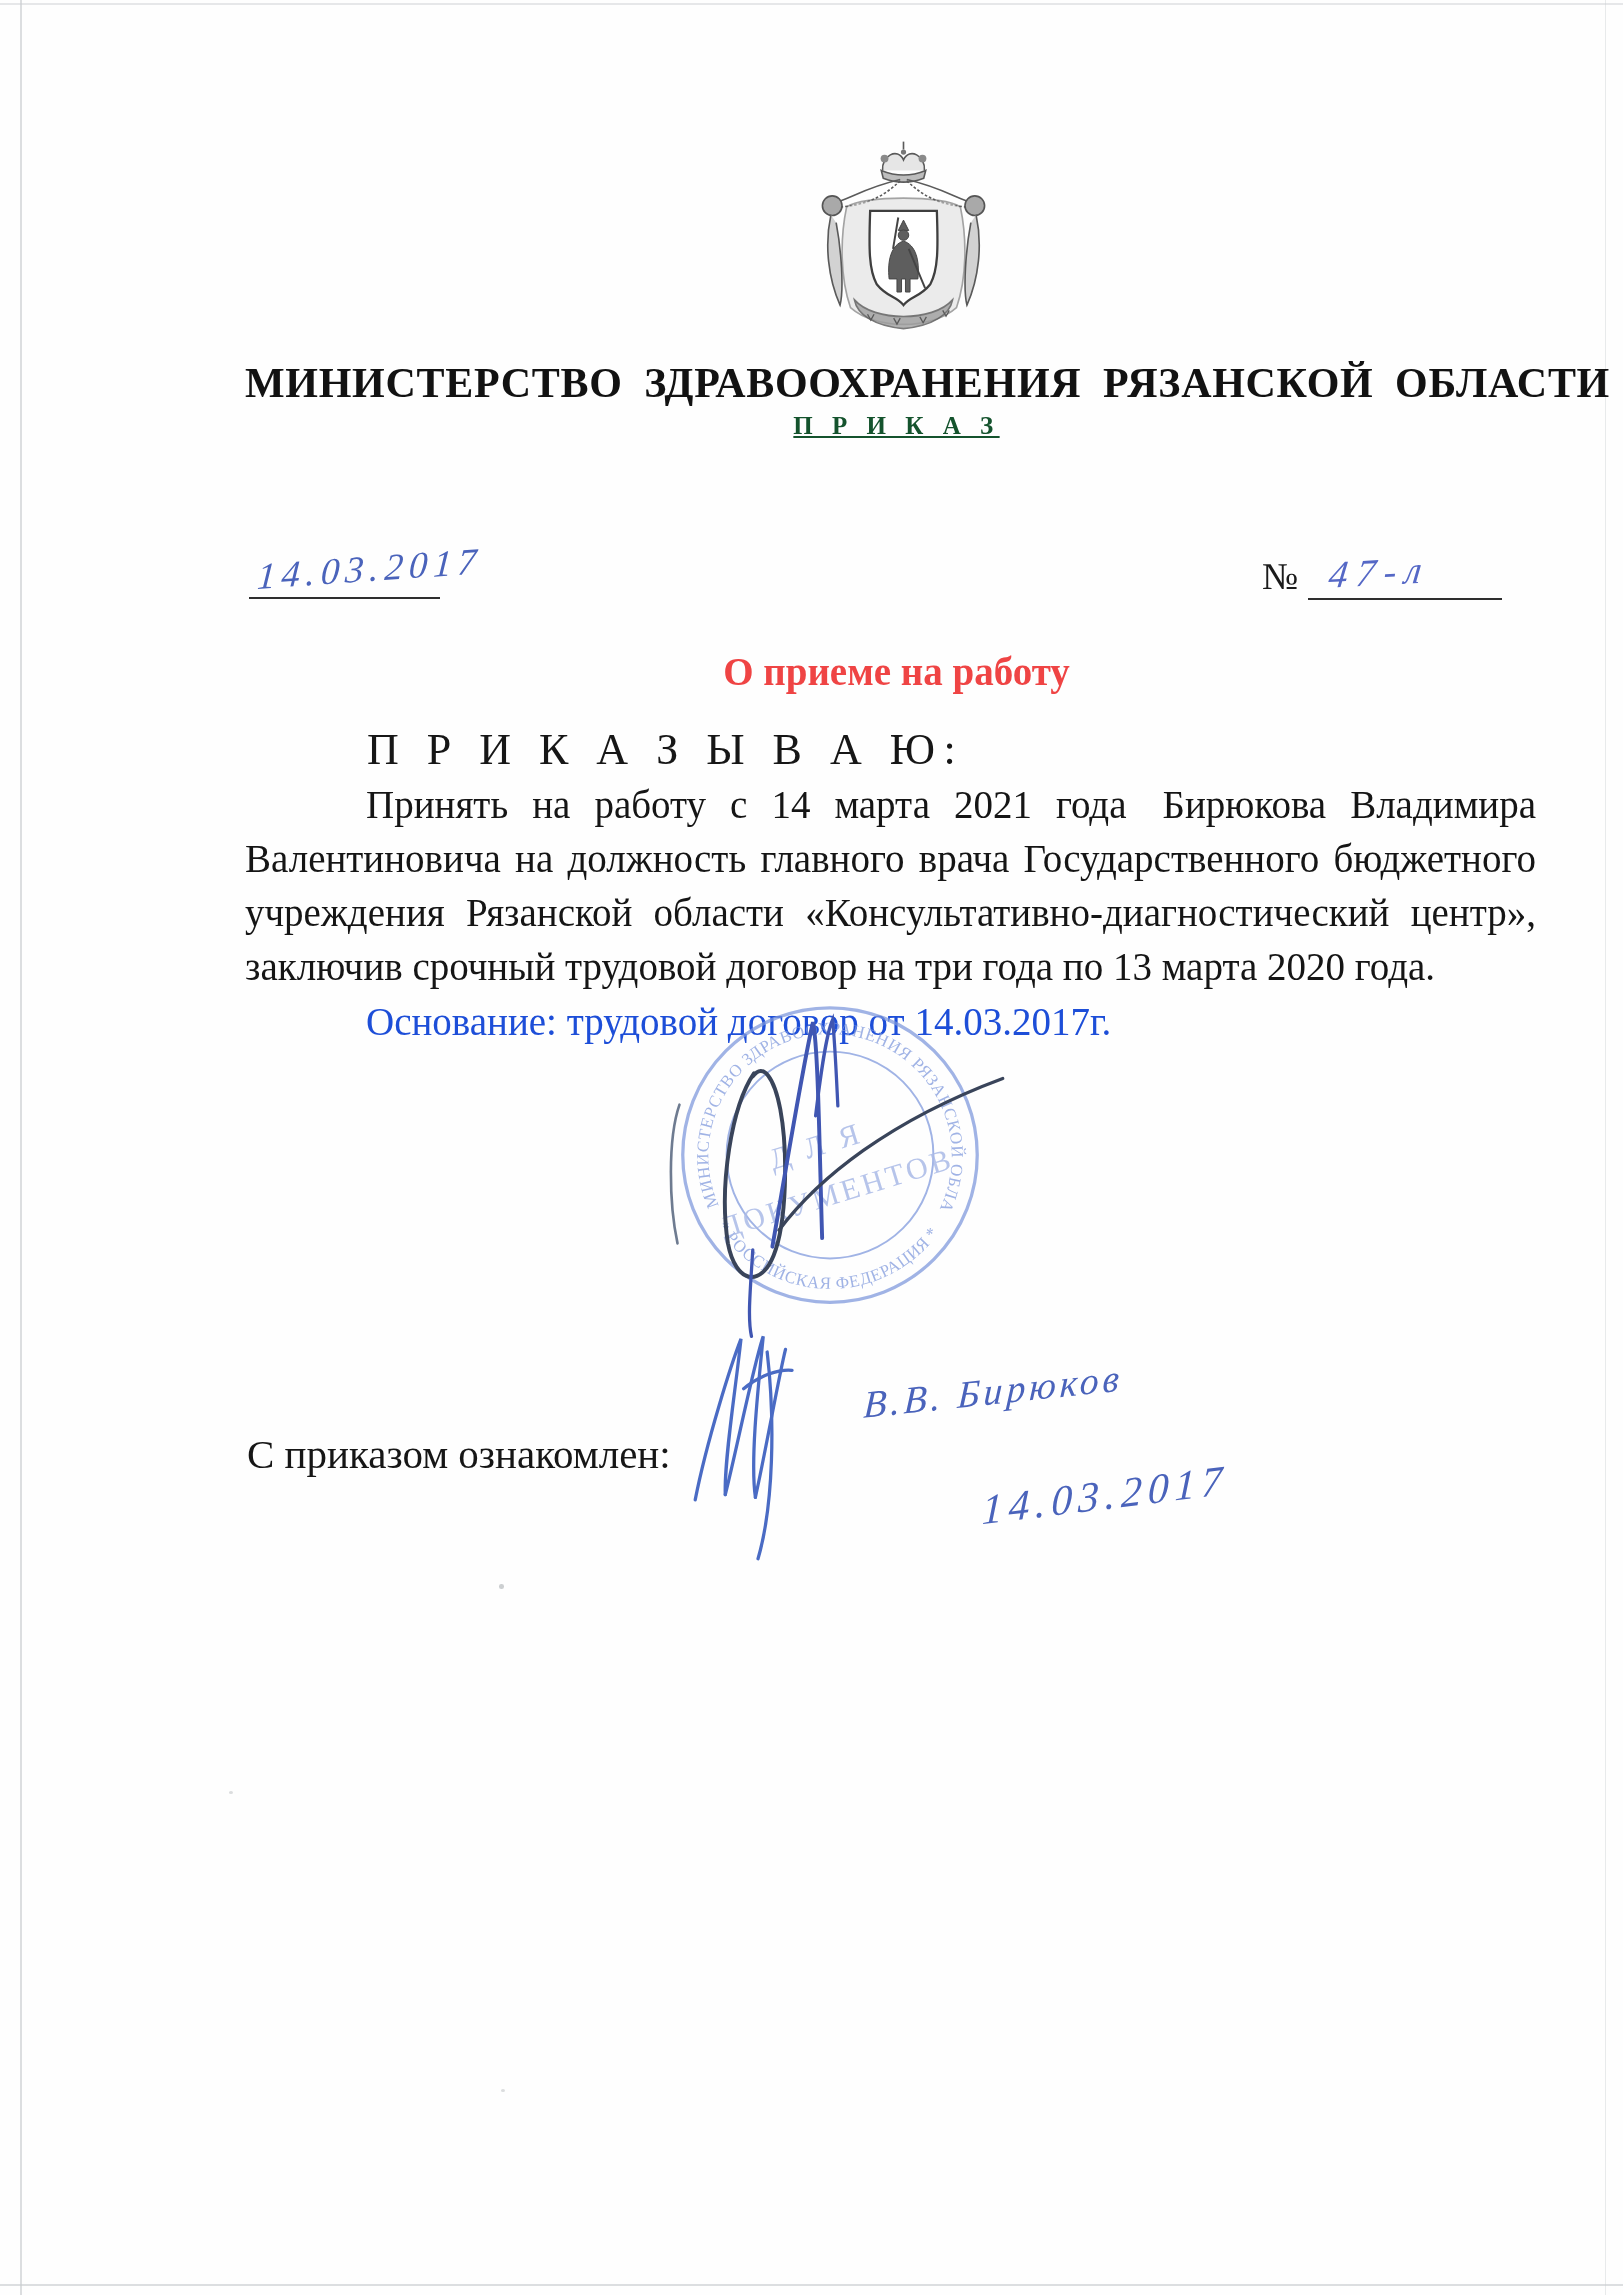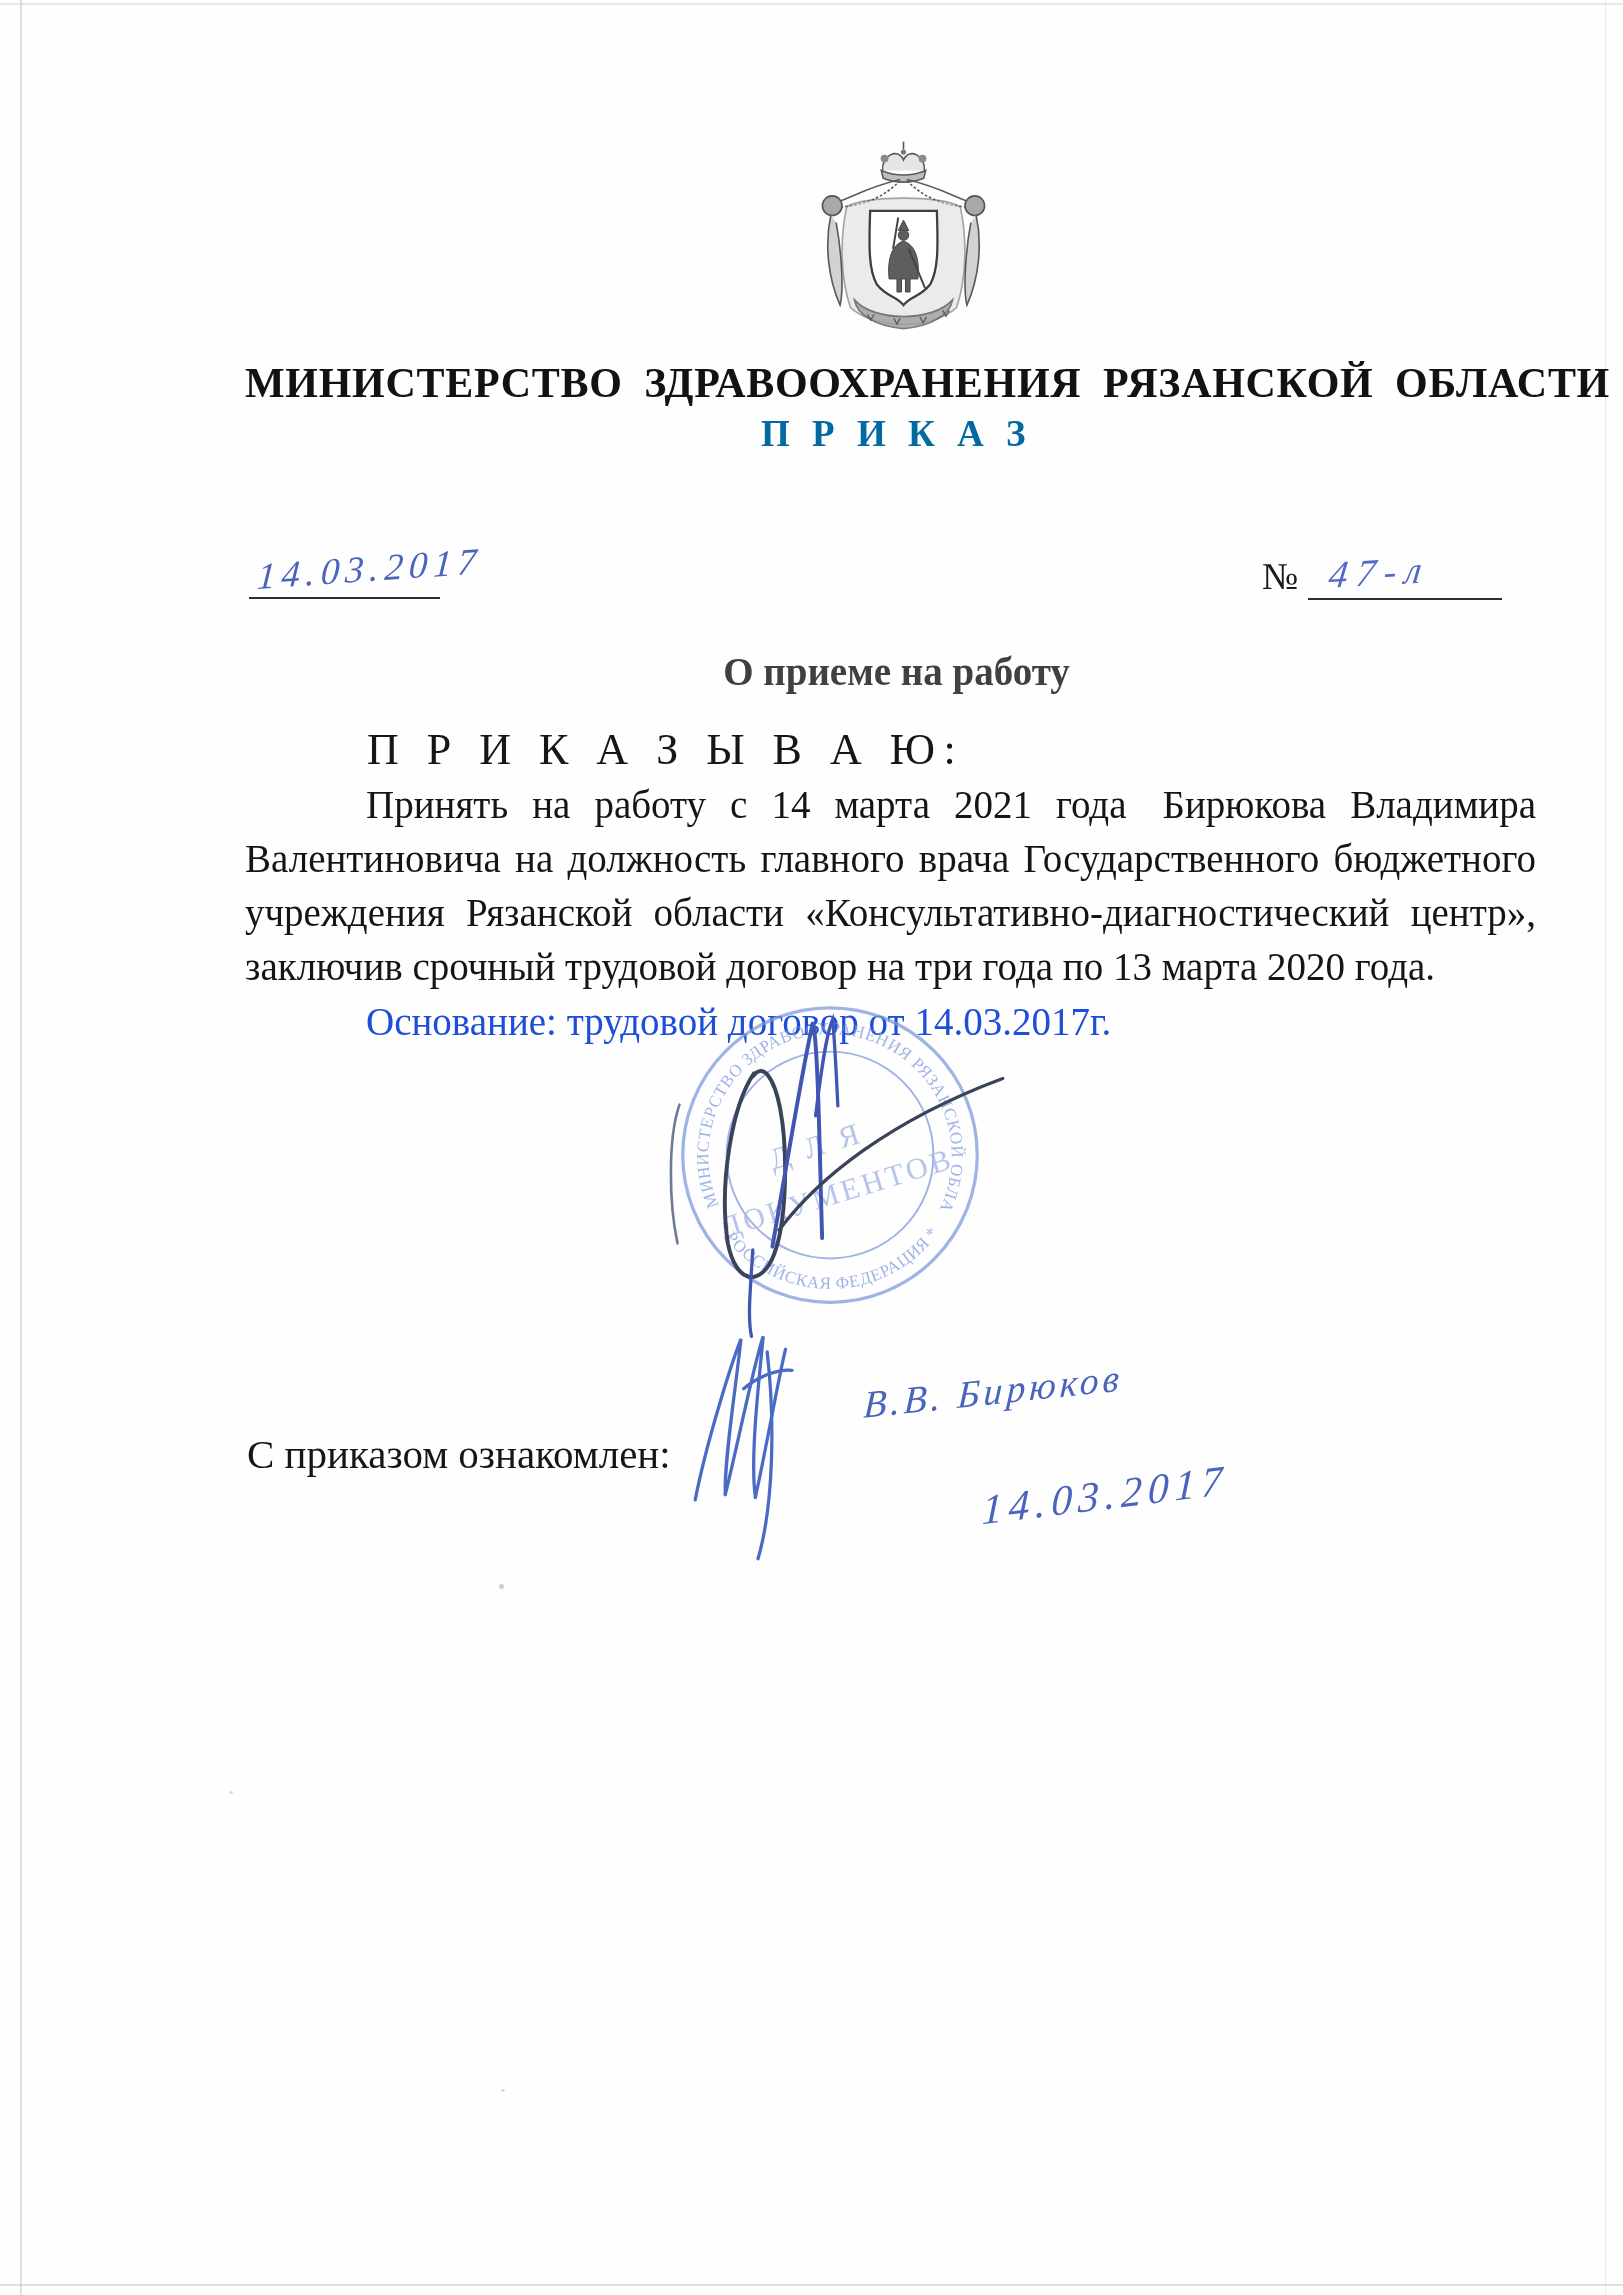"П Р И К А З" .order-heading { color: #0369a1 -> #14532d; font-size: 37px -> 25px; text-decoration: none -> underline }
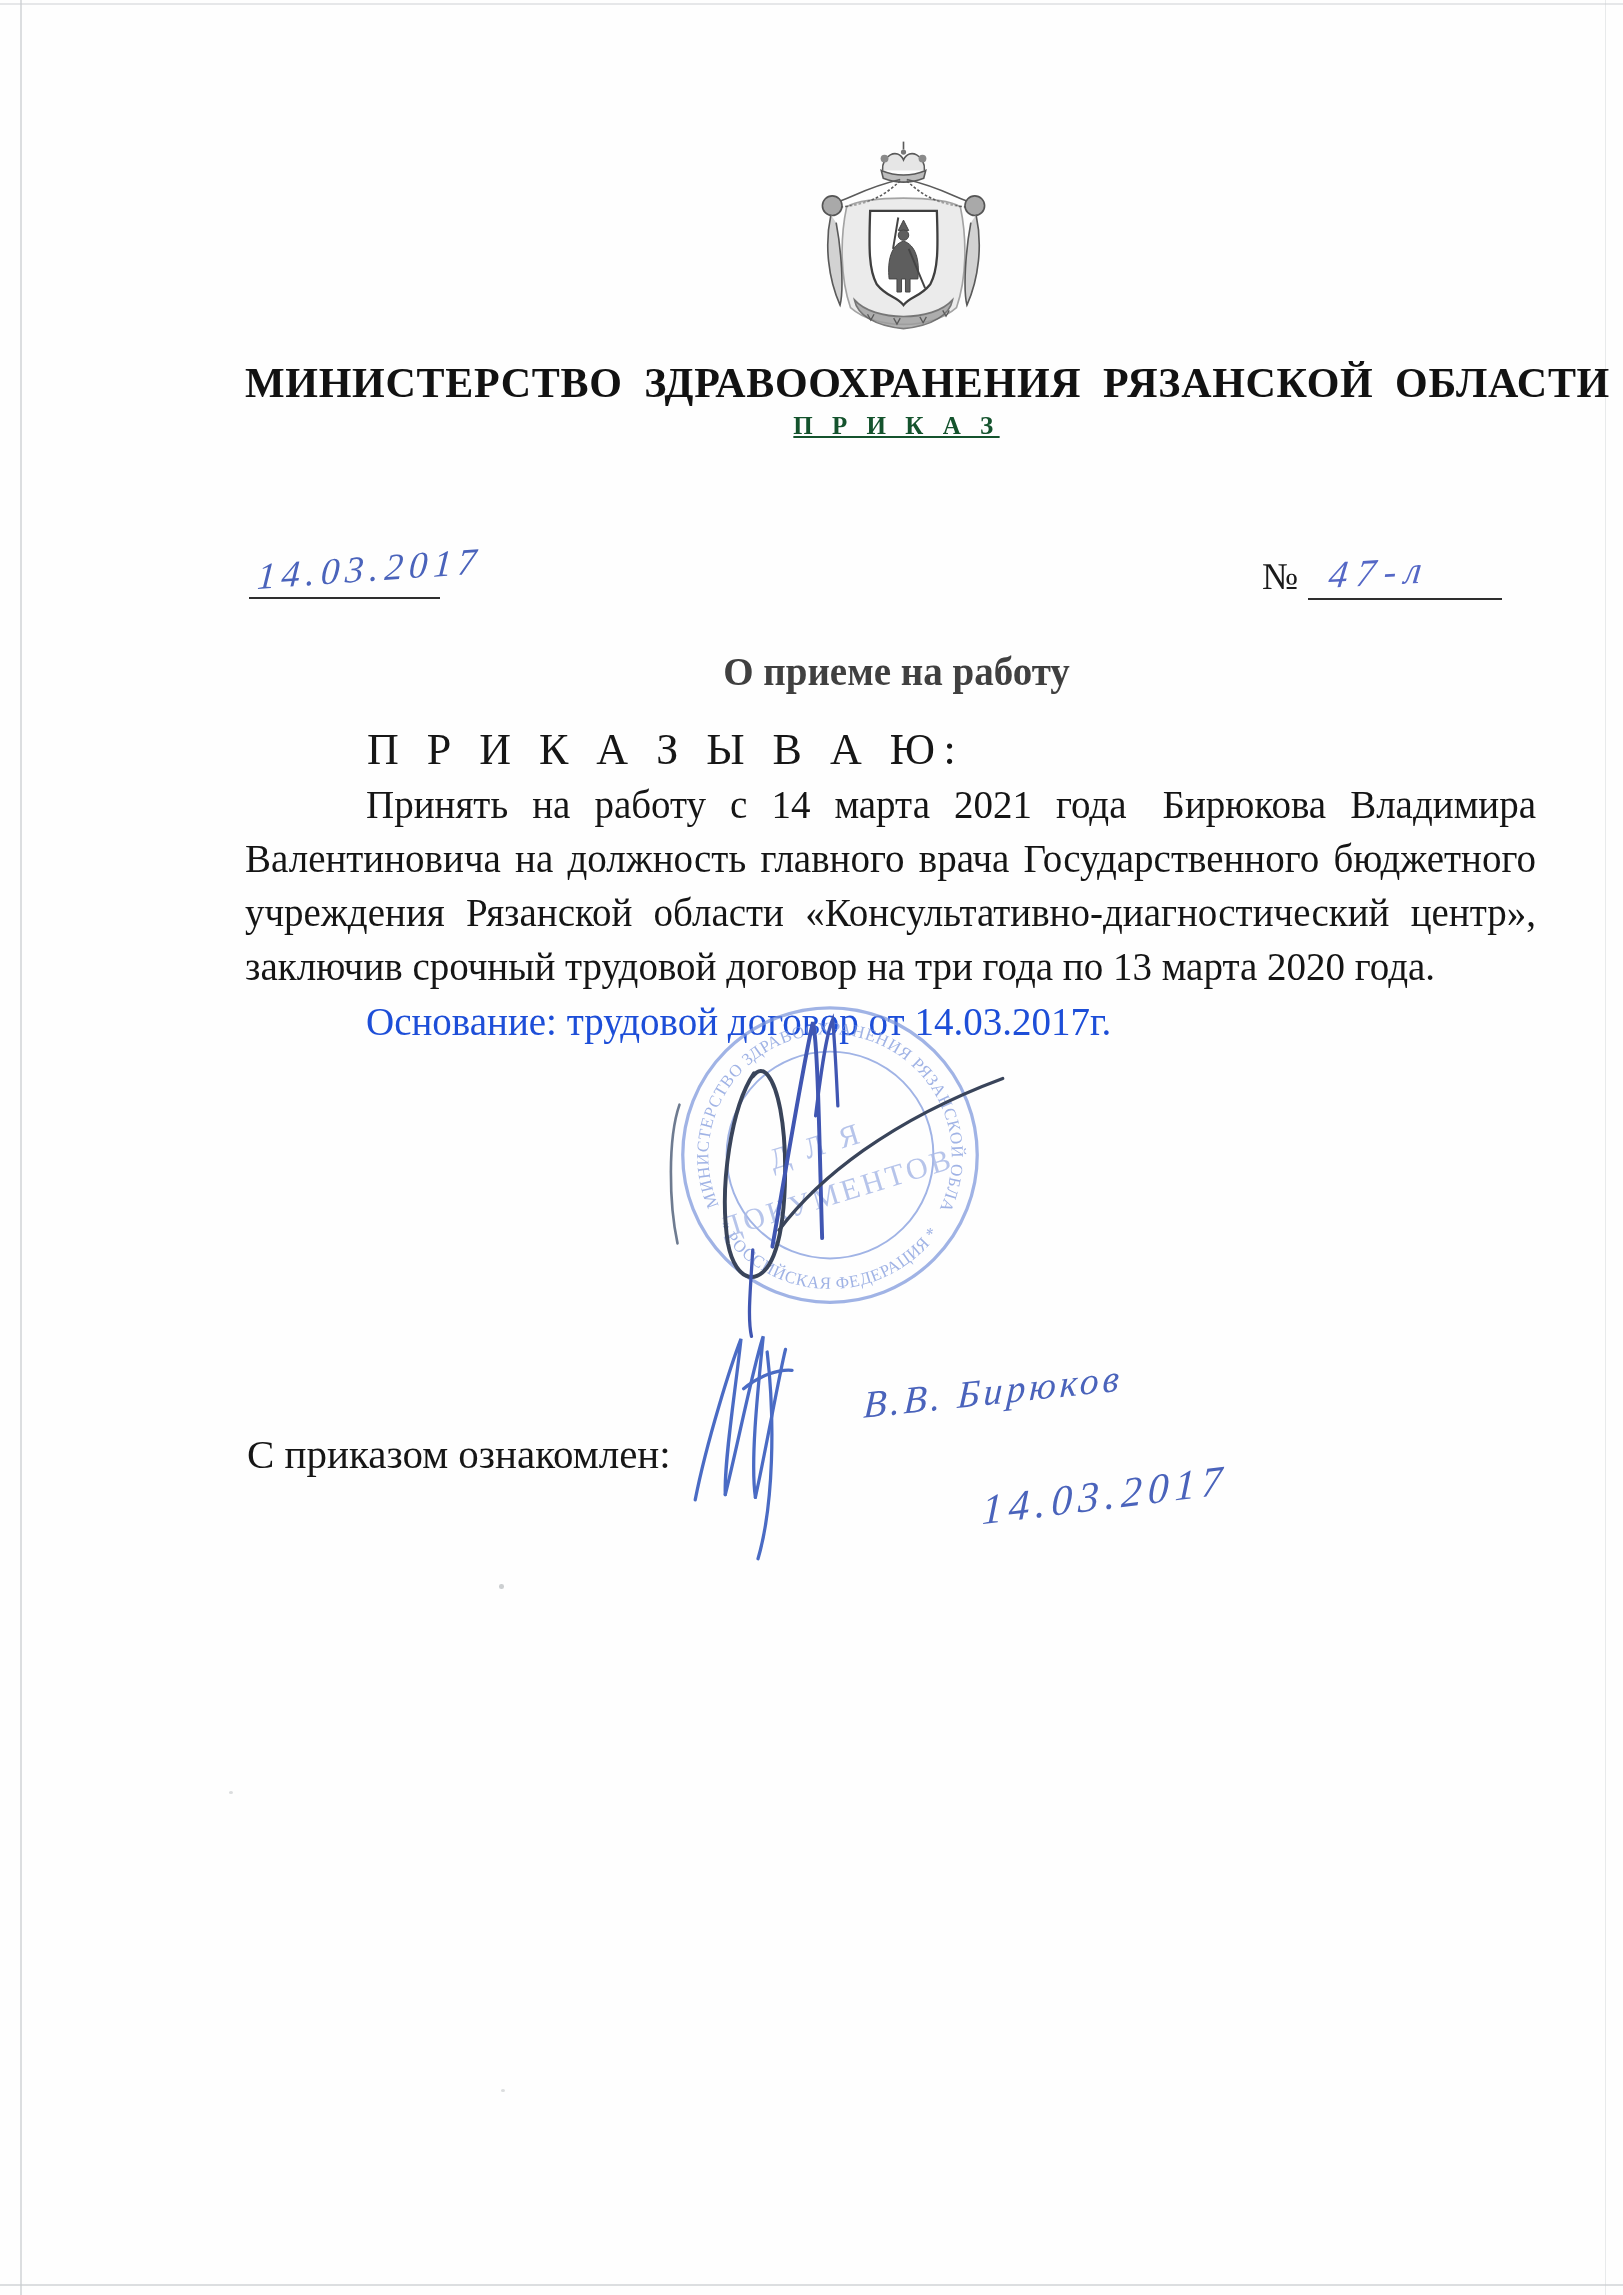"О приеме на работу" .subject { color: #404040 -> #ef4444 }
